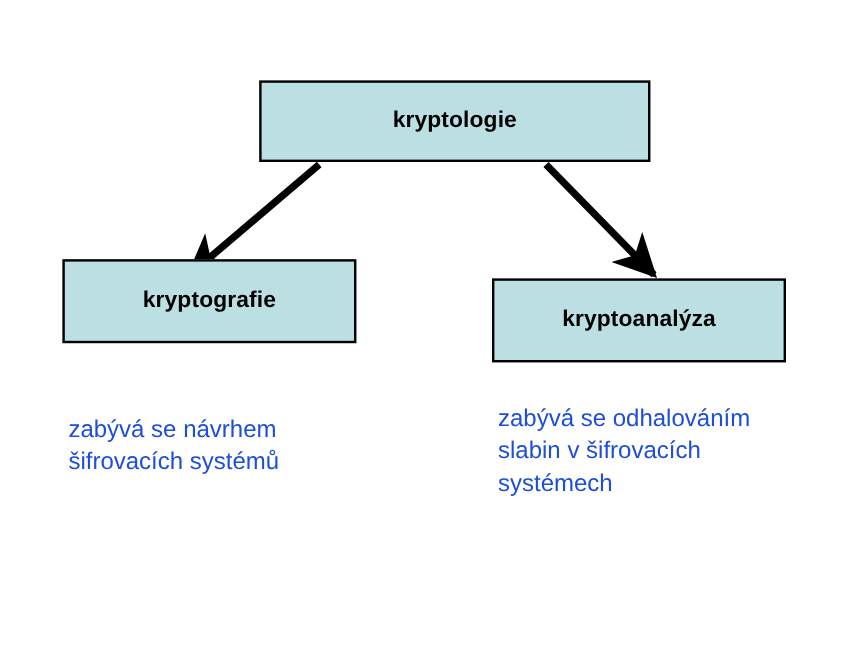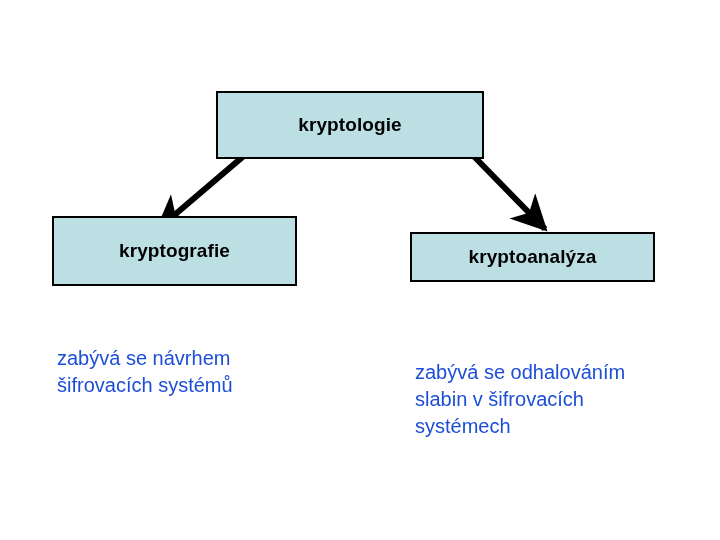"kryptologie" #node-kryptologie { margin-top: 24px -> none; width: 268px -> 326px }
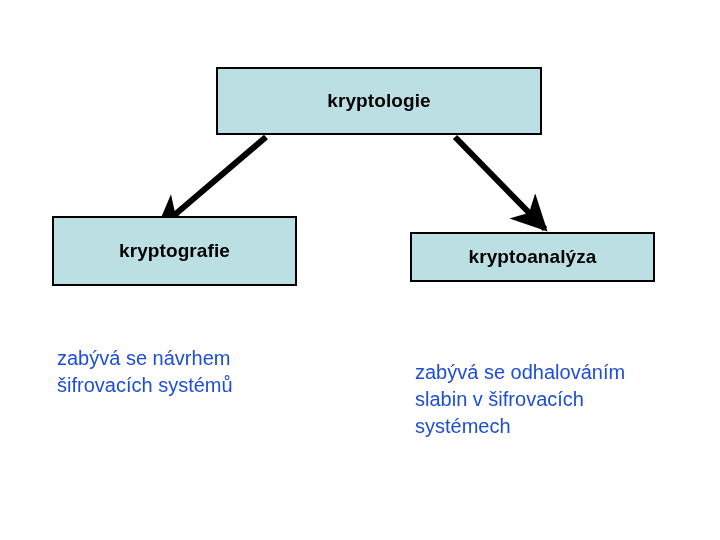"kryptoanalýza" #node-kryptoanalyza { height: 50px -> 70px }
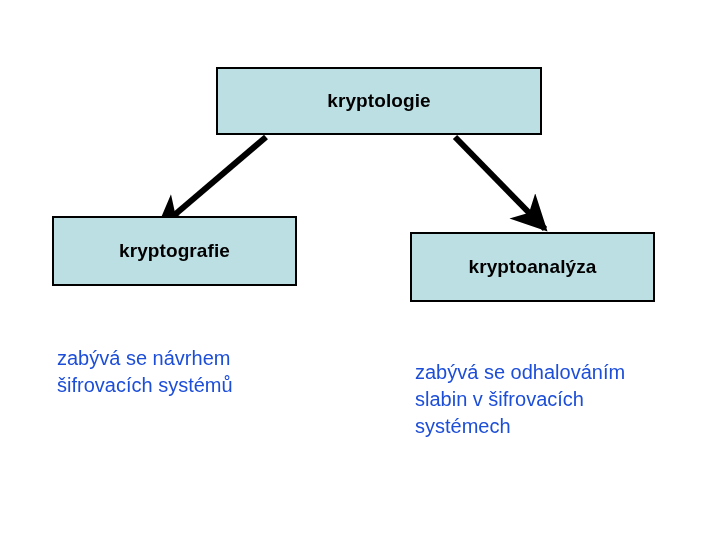"zabývá se odhalováním" #caption-kryptoanalyza { margin-top: 23px -> none }
